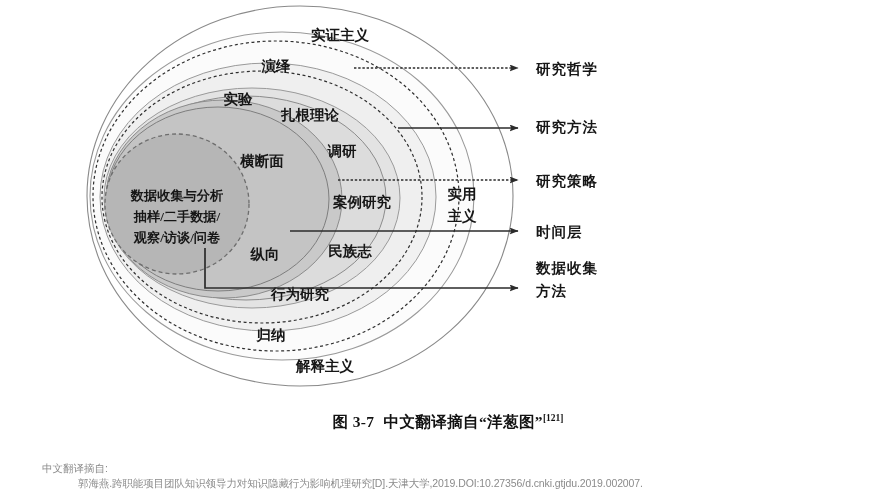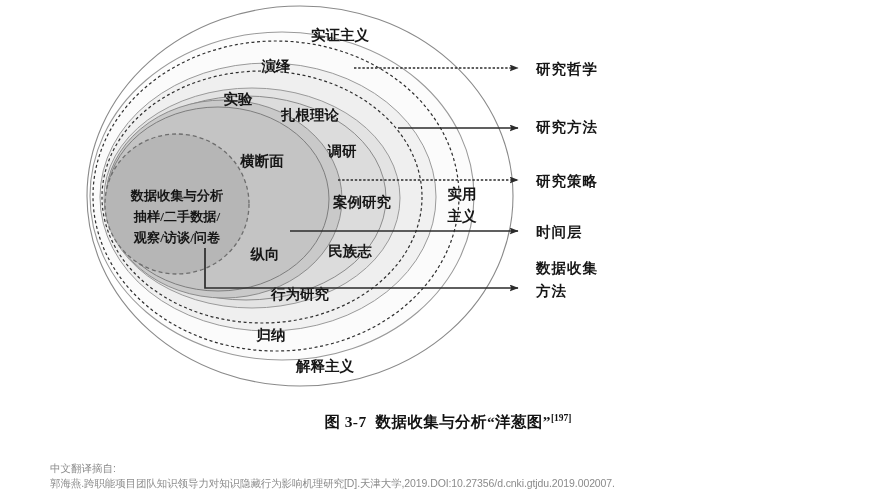"数据收集与分析“洋葱图”" span { text: 数据收集与分析 -> 中文翻译摘自 }
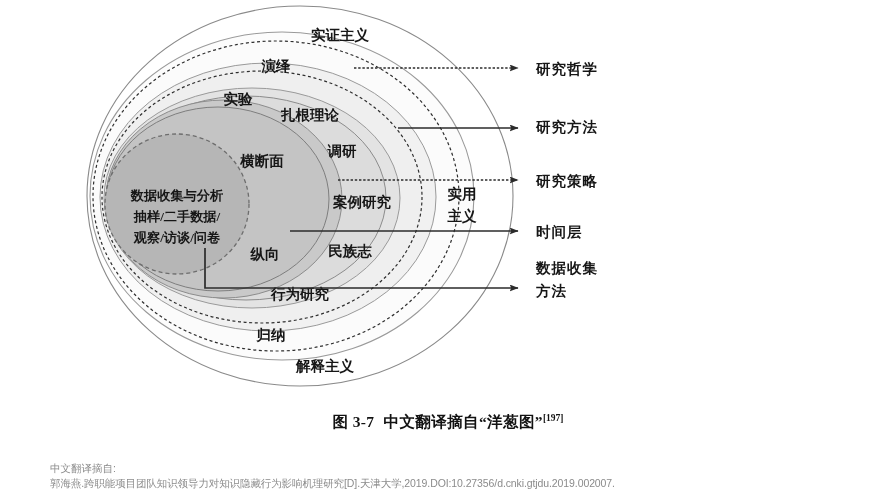"[197]" span.sup { text: 197 -> 121 }
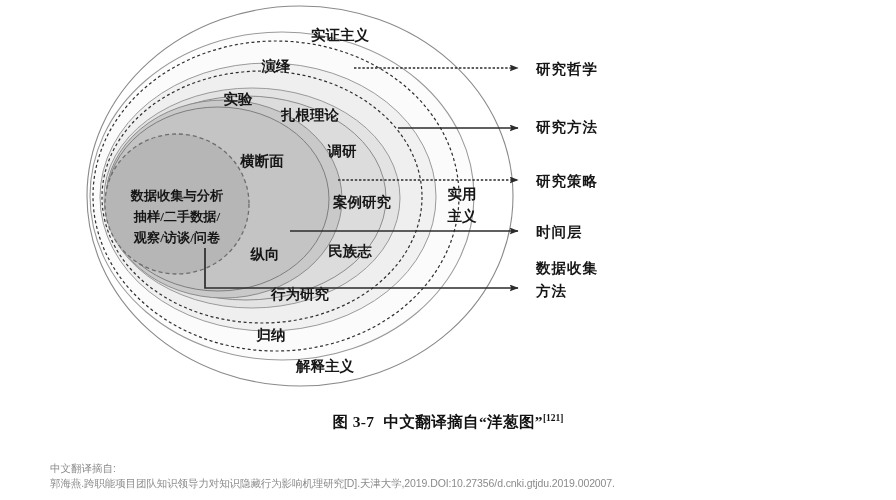"中文翻译摘自:" .source-block { left: 50px -> 42px }
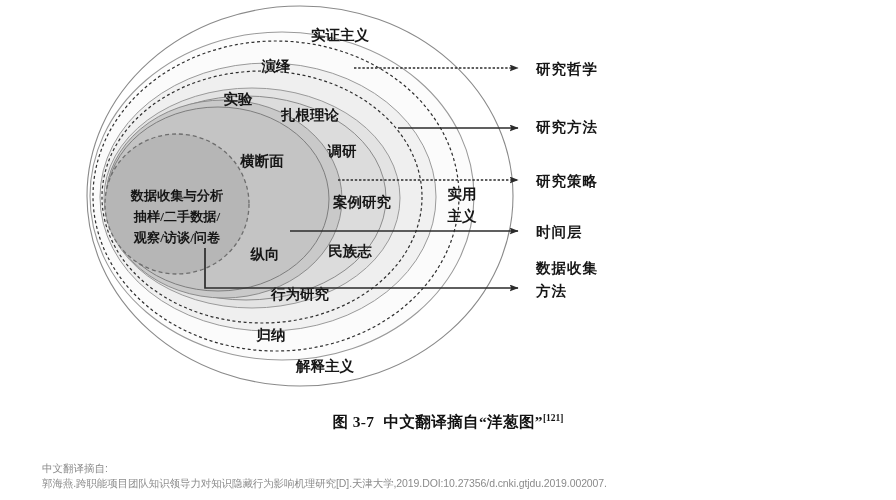"郭海燕.跨职能项目团队知识领导力对知识隐藏行为影响机理研究[D].天津大学,20" .source-line2 { margin-left: none -> 36px }
